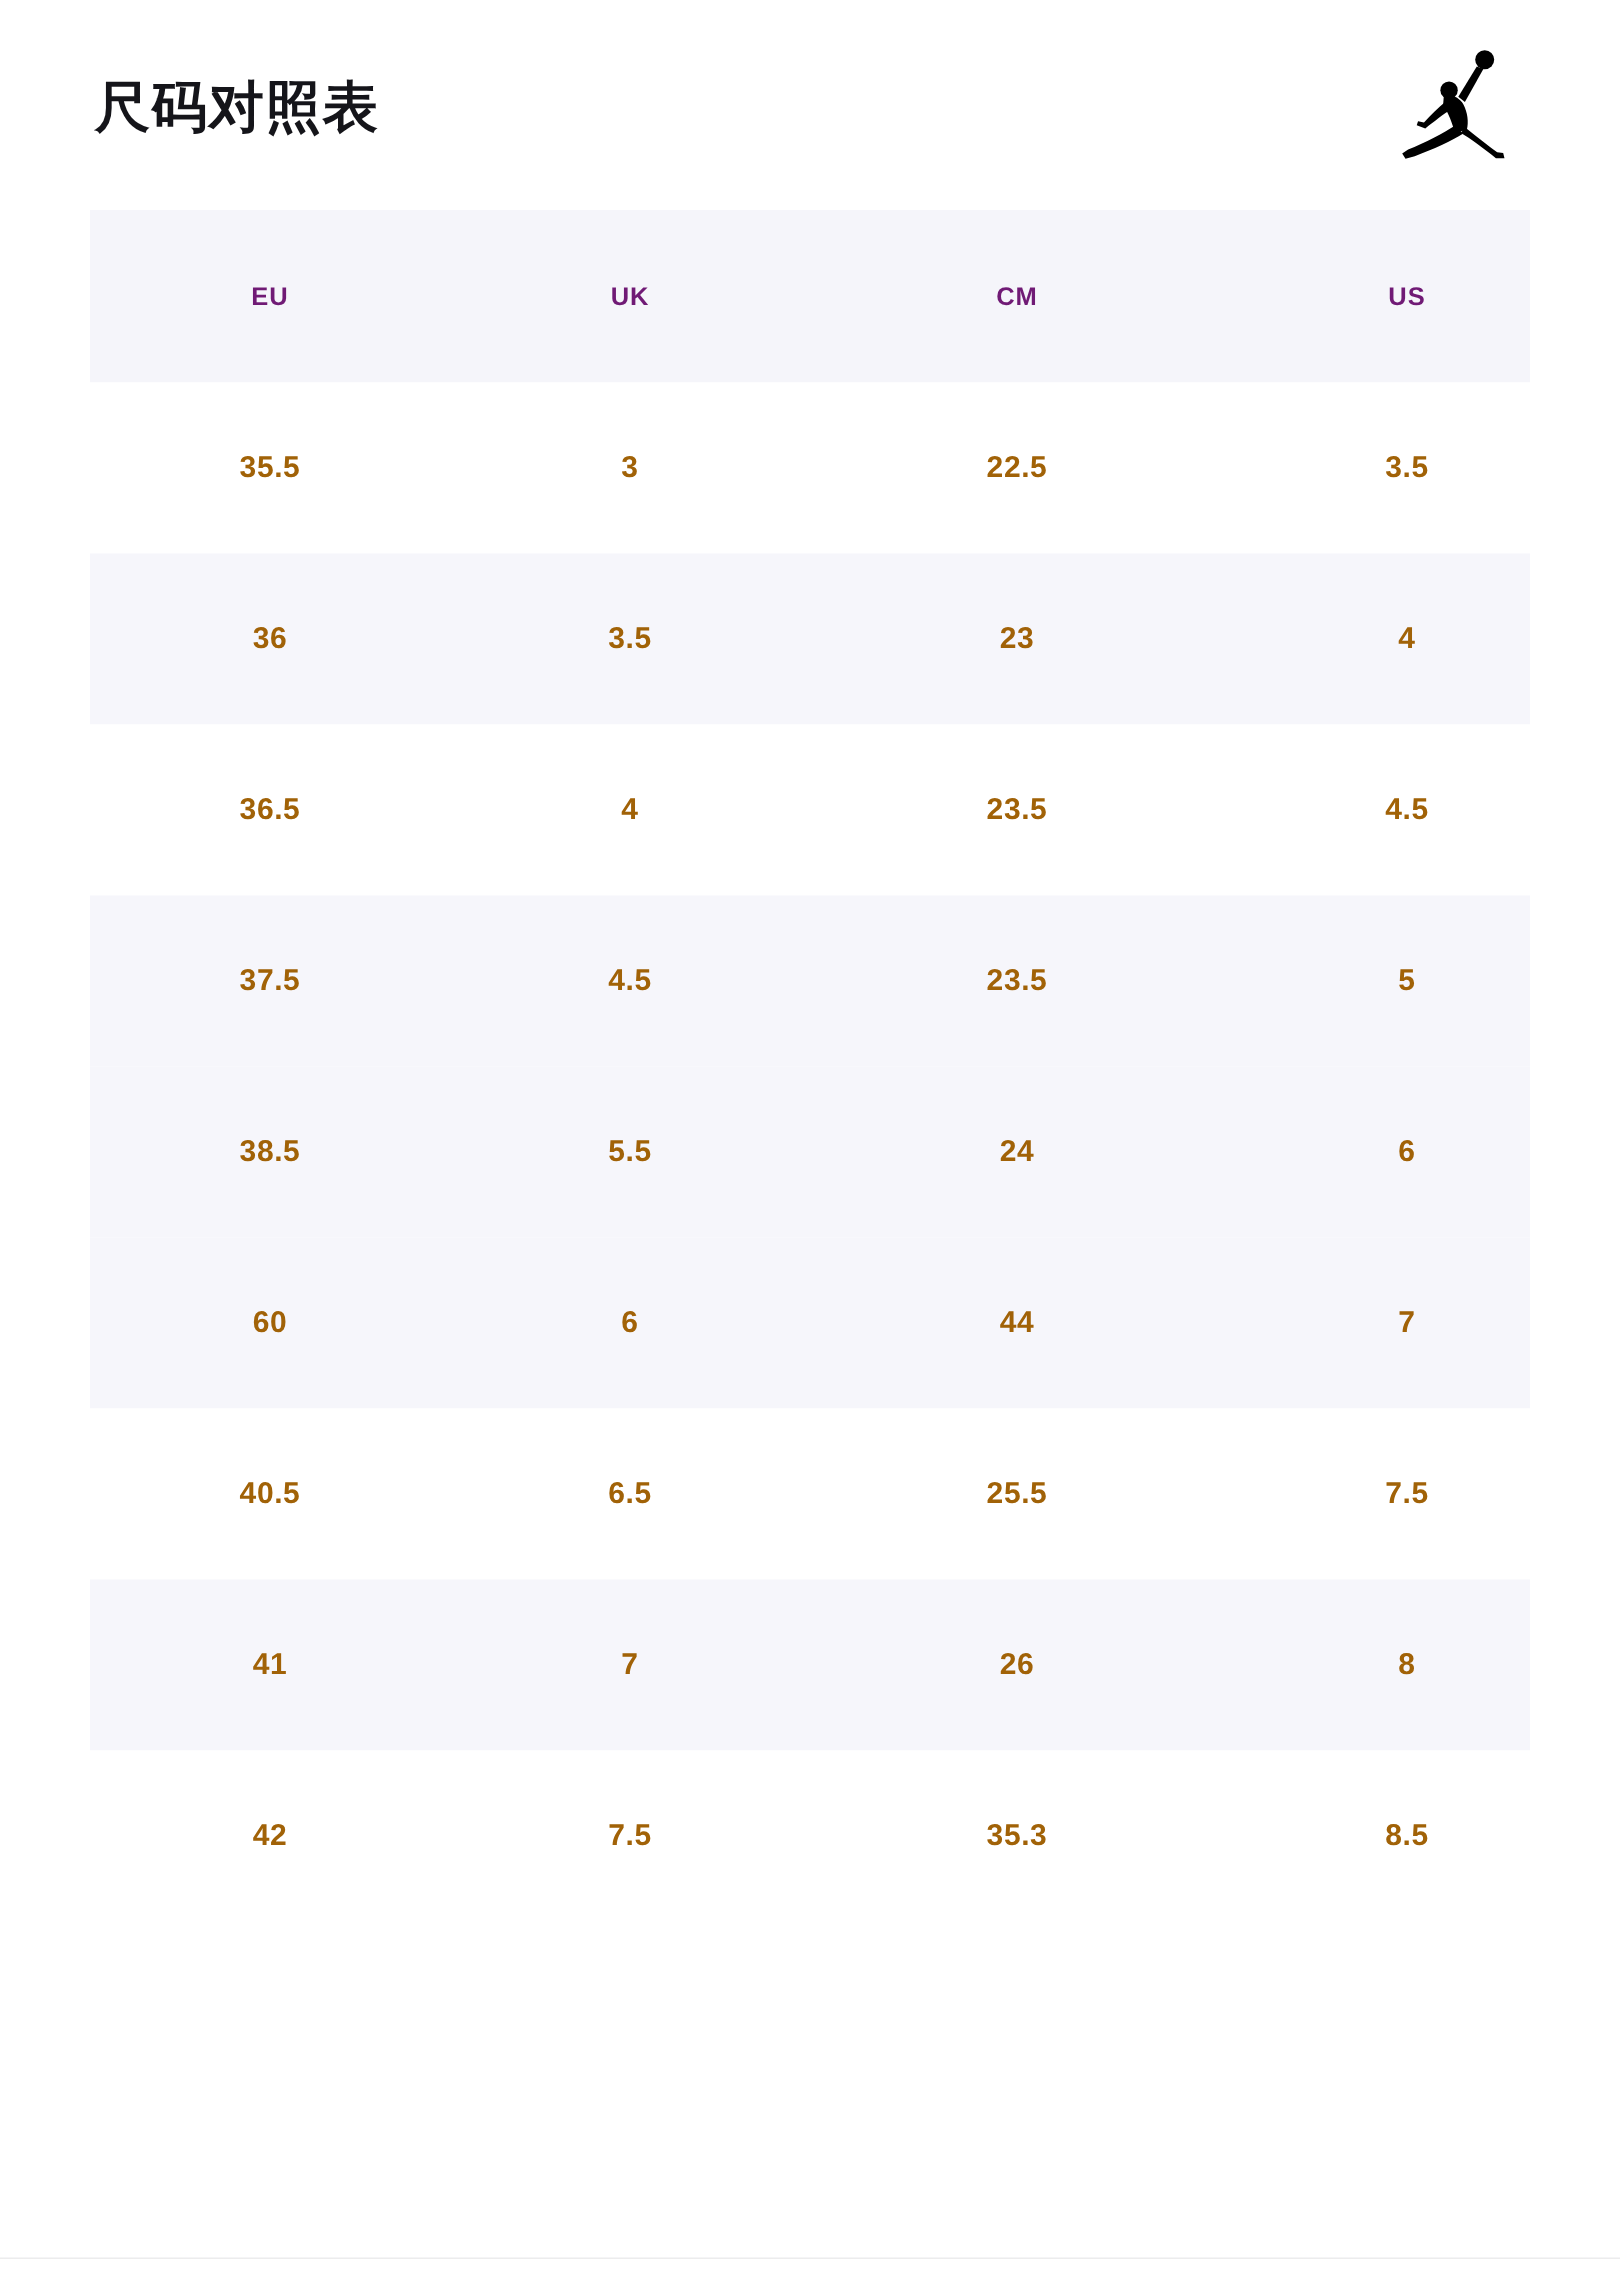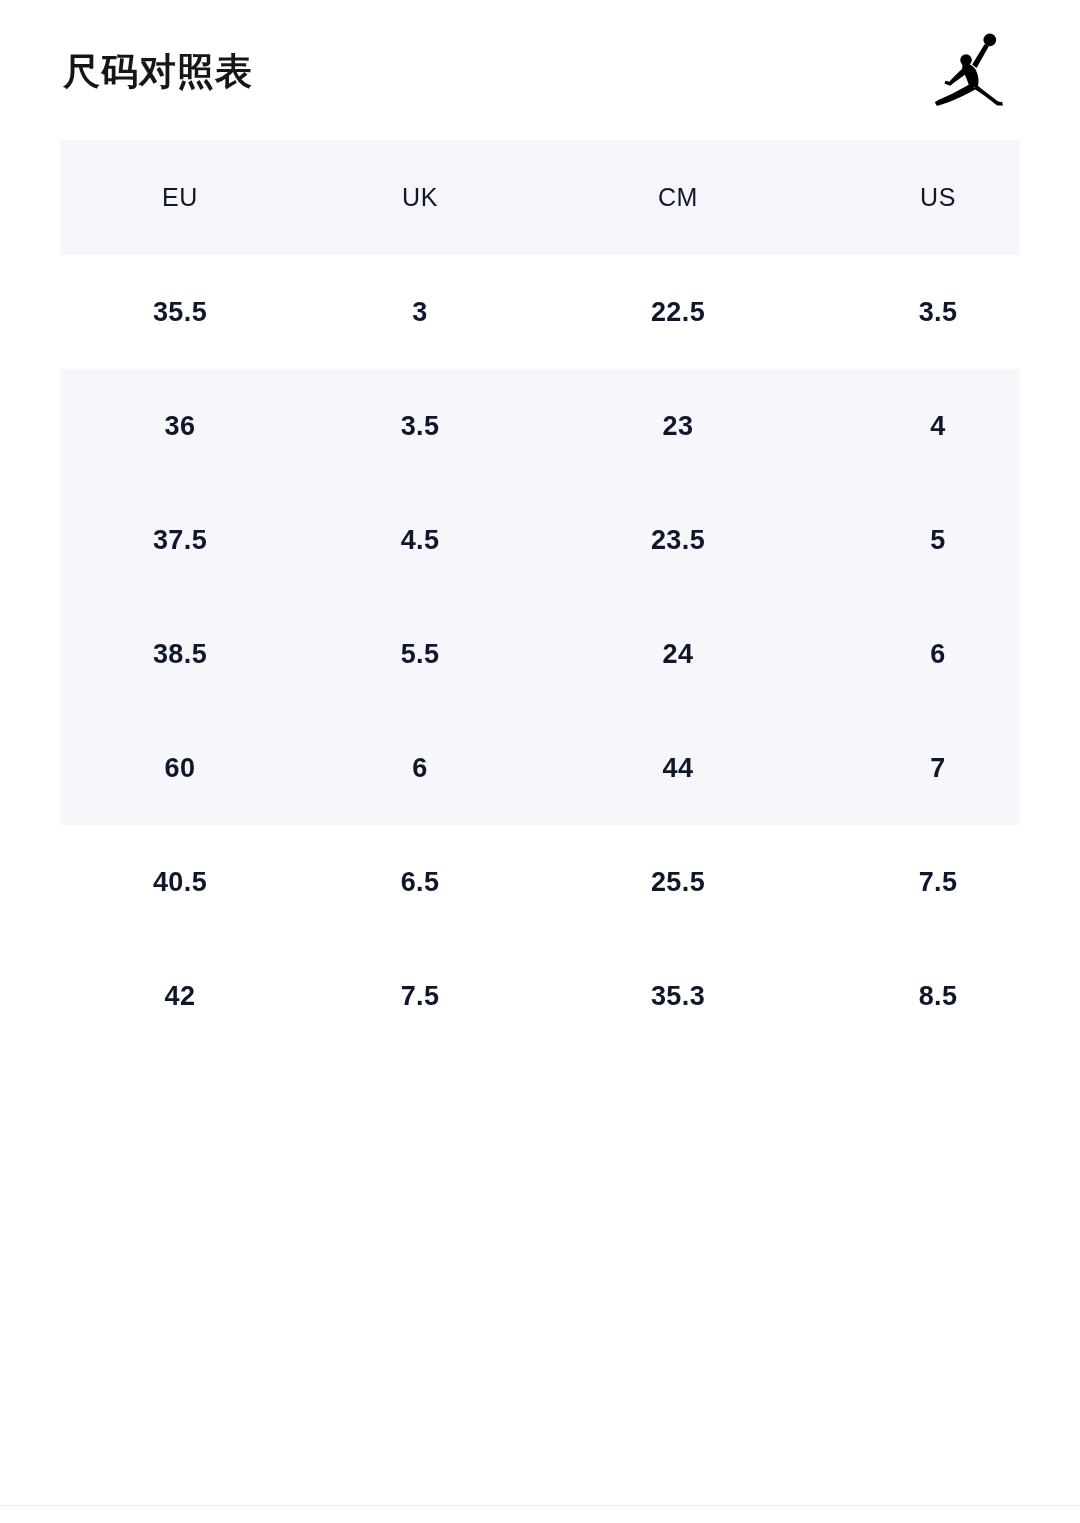"EU" #size-table thead th { color: #0f172a -> #701a75; font-size: 25px -> 17px; font-weight: 400 -> 700 }
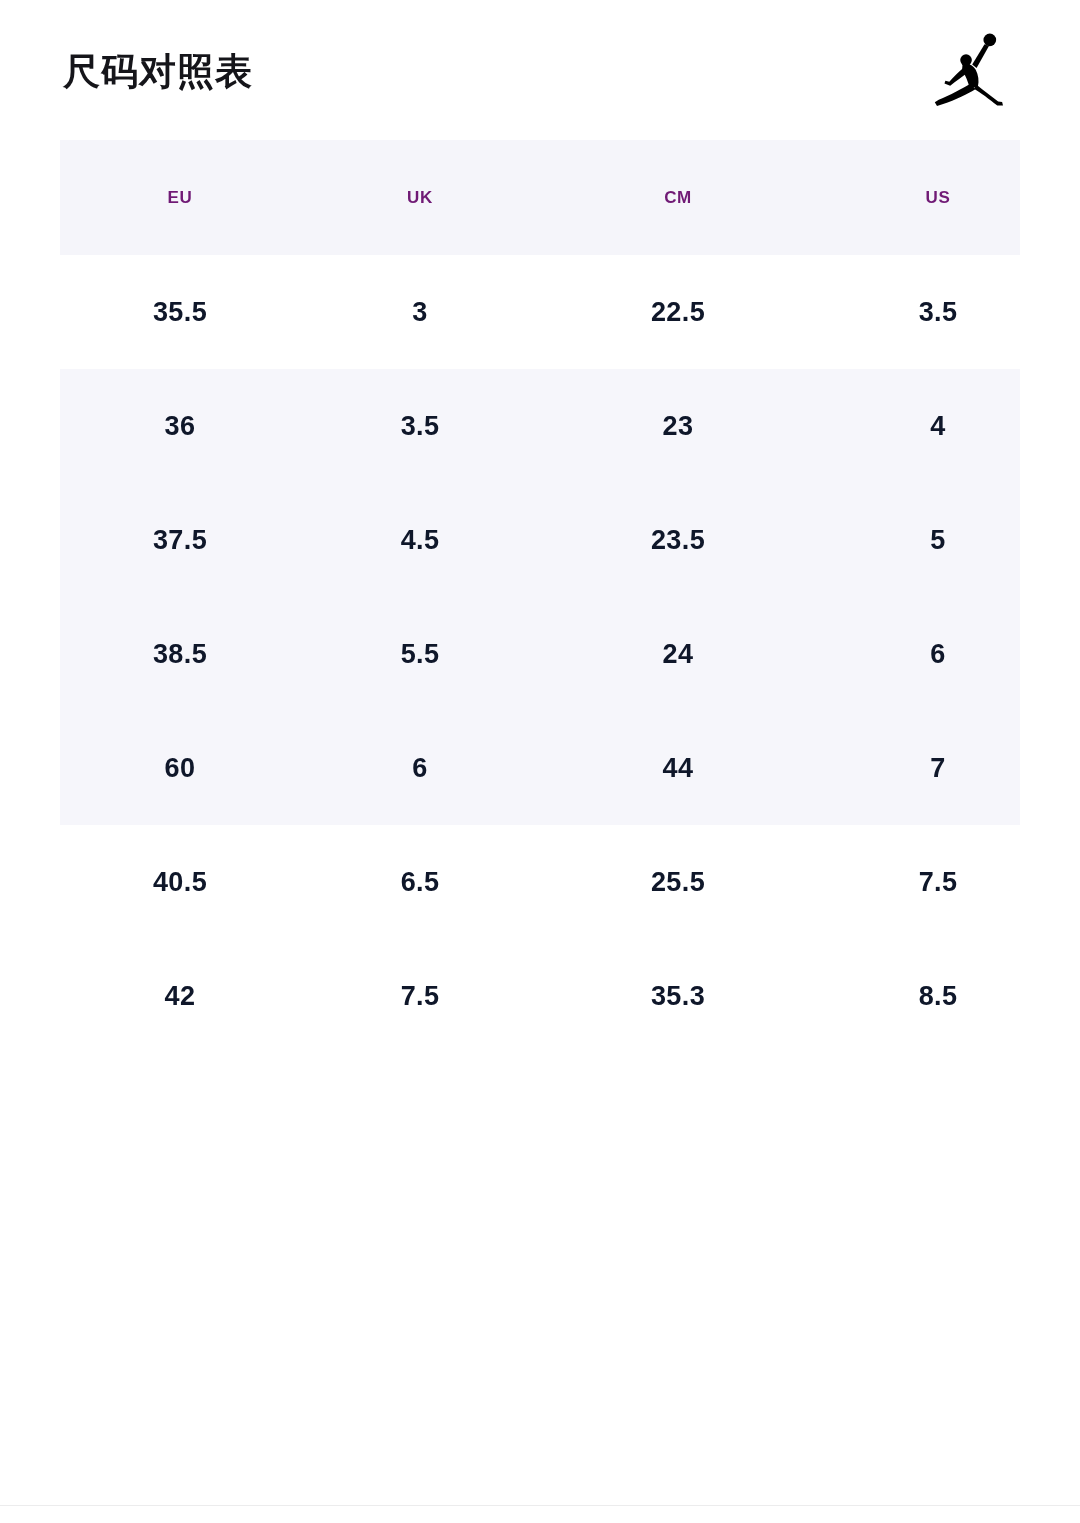"35.5" #size-table tbody td { color: #0f172a -> #a16207; font-size: 27px -> 20px }
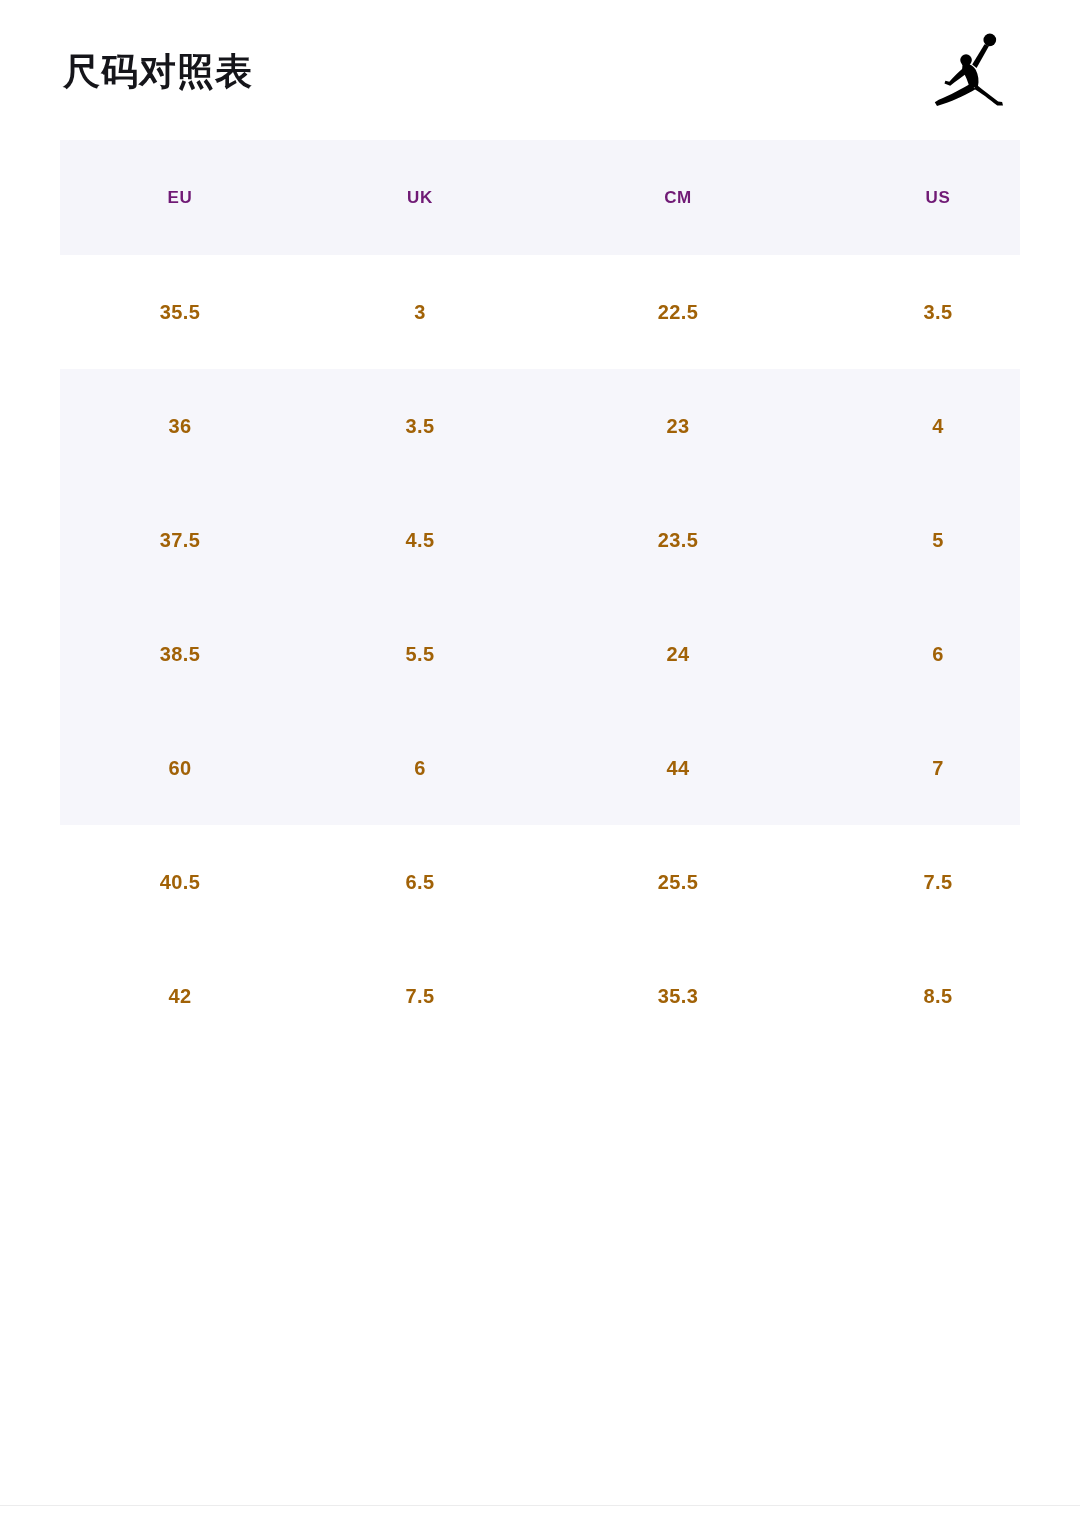"36.5" tr.row-odd { html: none -> <tr> <td>36.5</td> <td>4</td> <td>23.5</td> <td>4.5</td> </tr> }
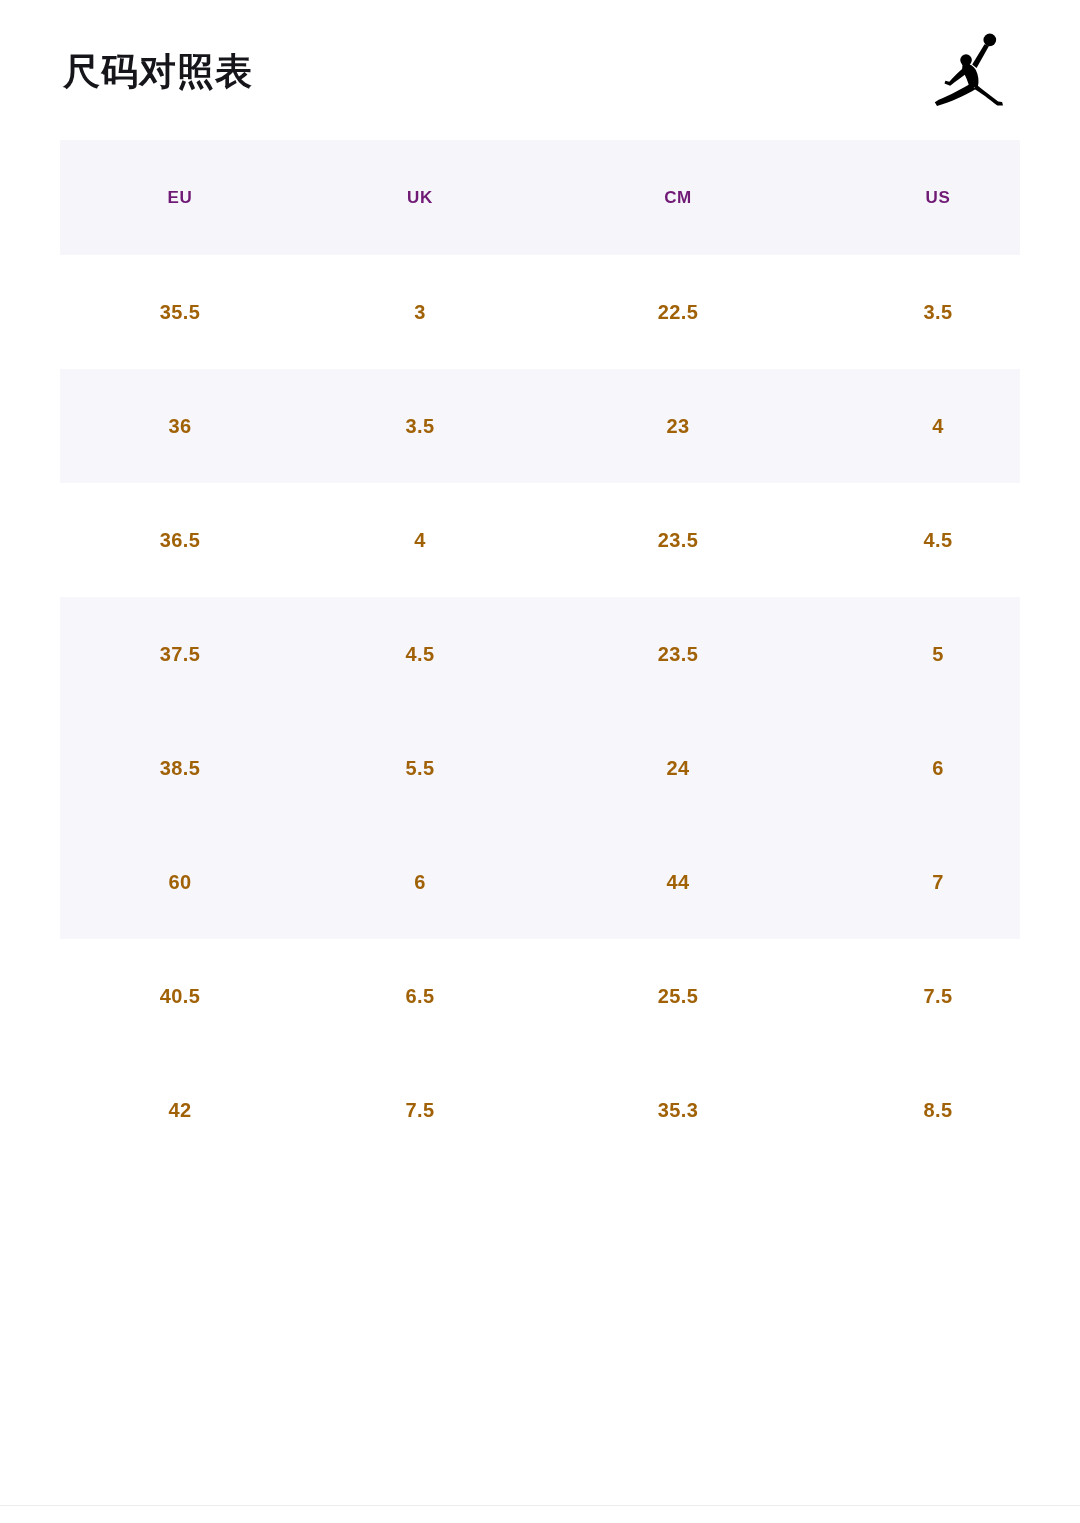"41" tr.row-even { html: none -> <tr> <td>41</td> <td>7</td> <td>26</td> <td>8</td> </tr> }
